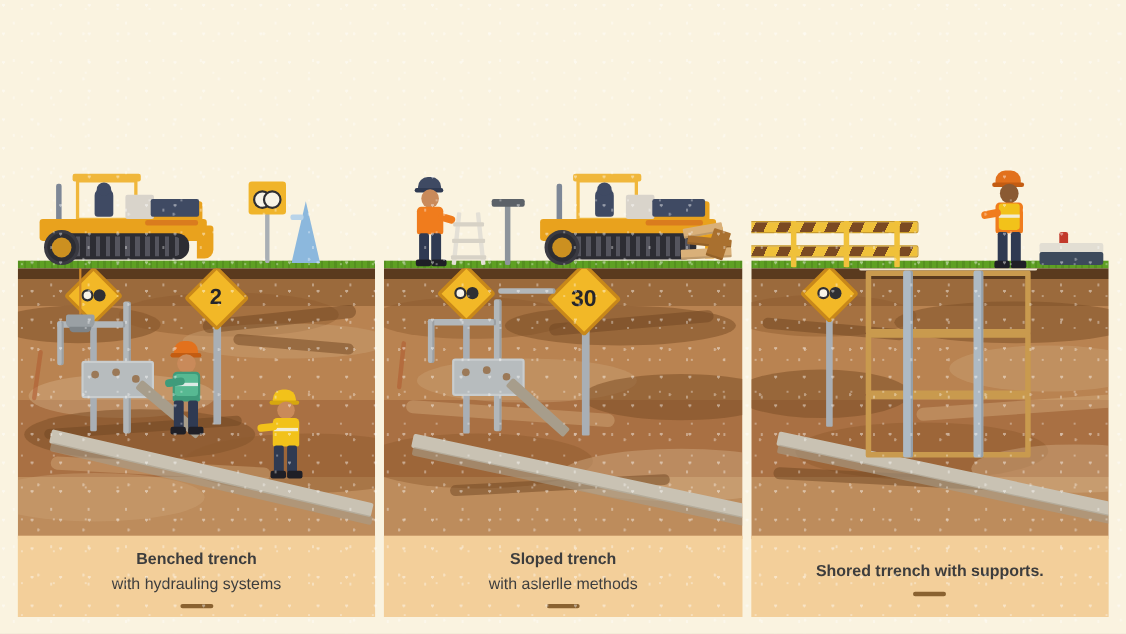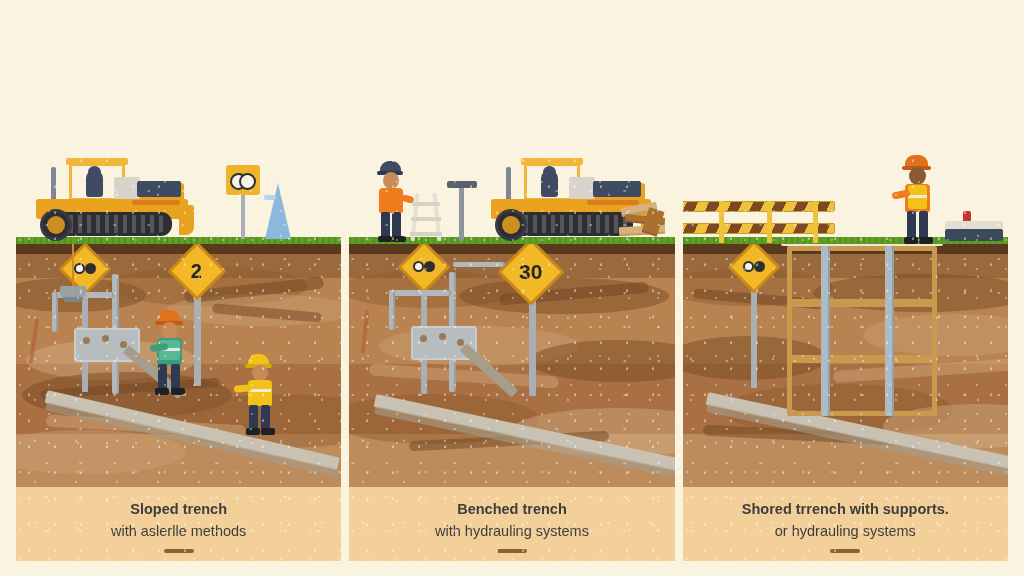"Sloped trench" div.cap { order: before "Benched trench" -> after "Benched trench" }
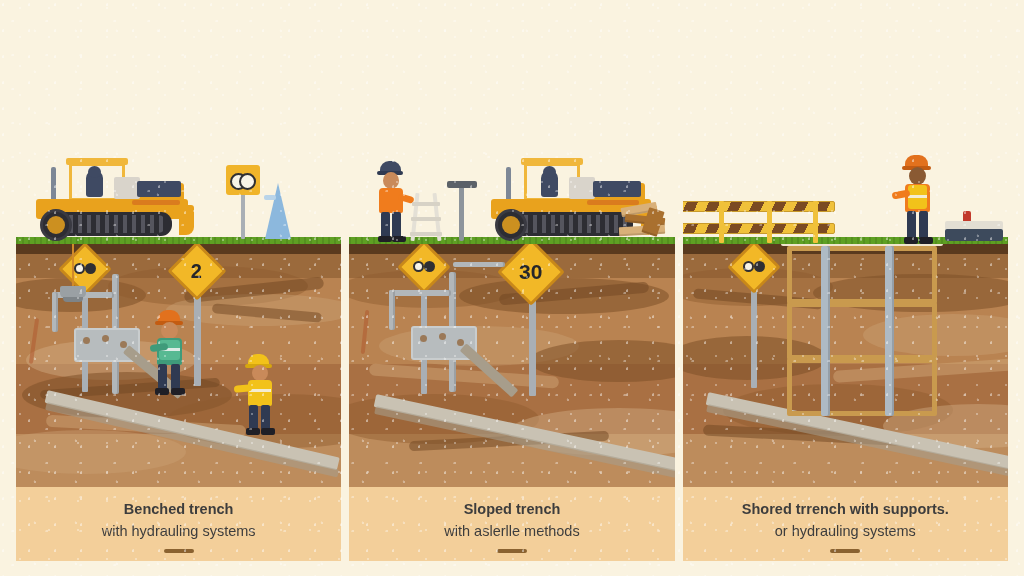"or hydrauling systems" div.l2 { html: <div>or hydrauling systems</div> -> none }
